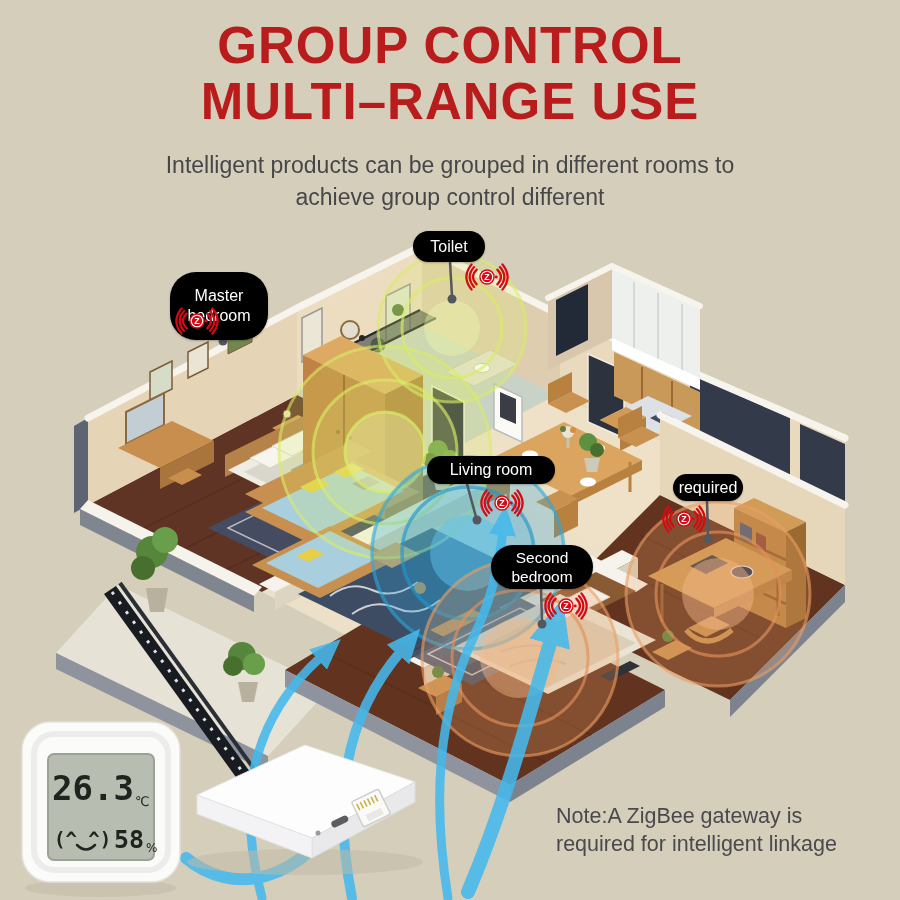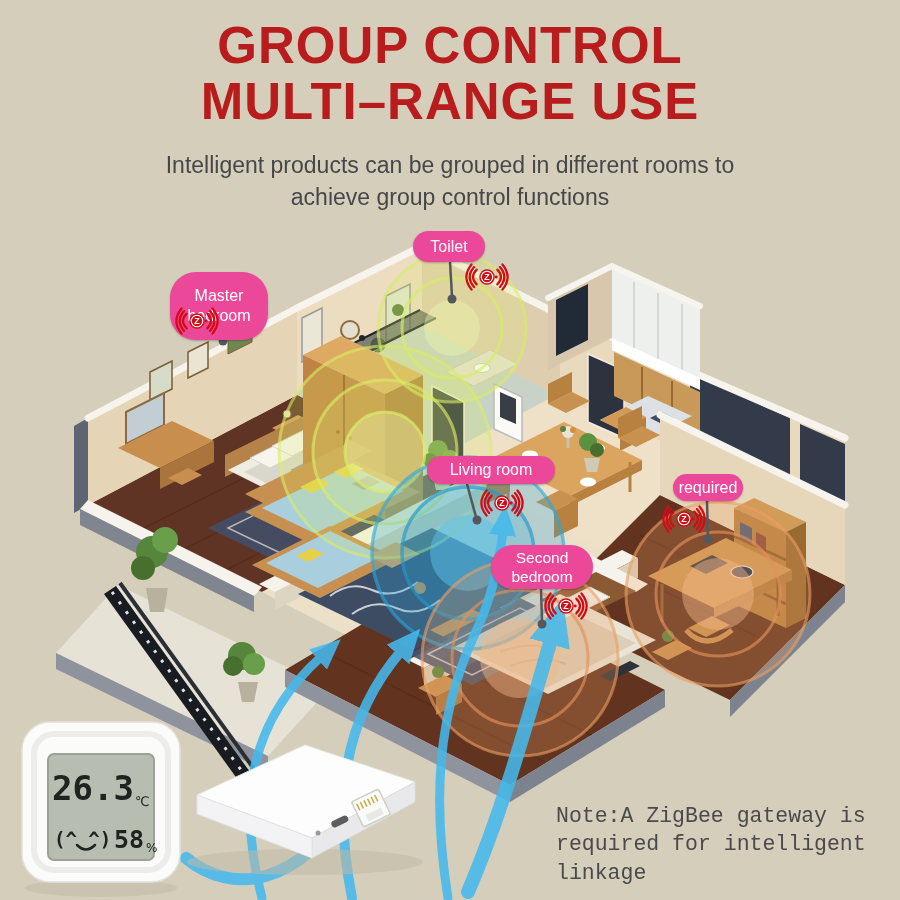"achieve group control functions" div { text: functions -> different }
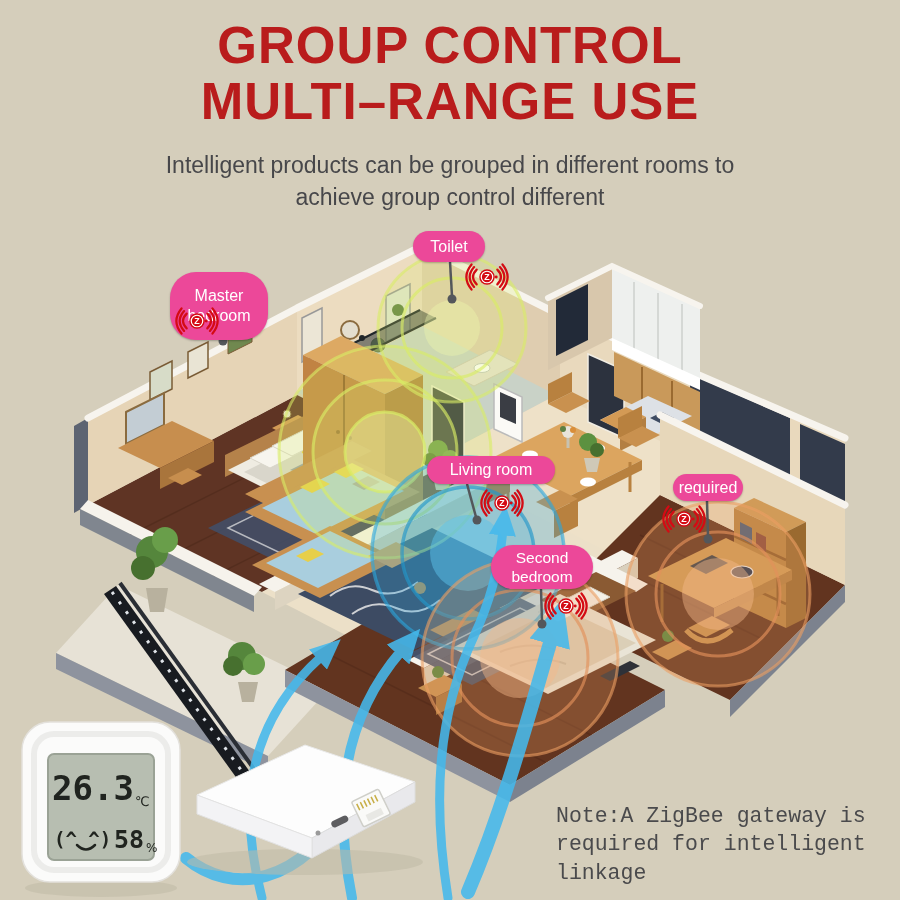"Toilet" .pill { background: #ec4899 -> #000000 }
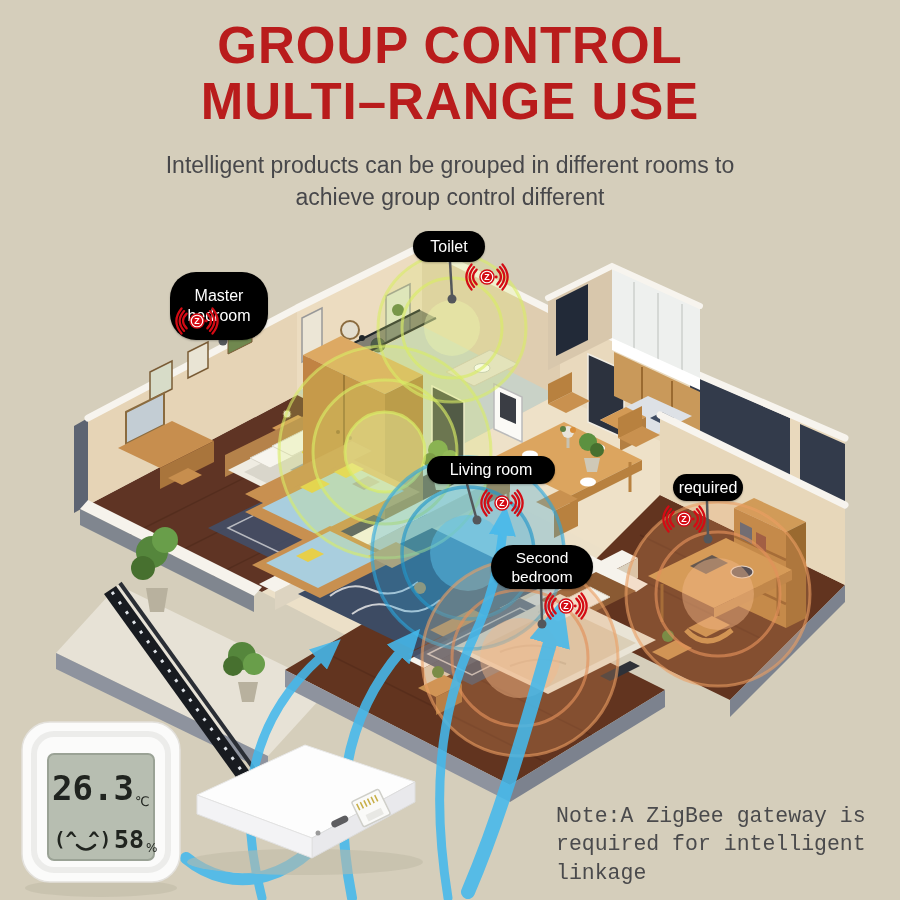"Note:A ZigBee gateway is" .note { font-family: Liberation Mono, monospace -> none }
